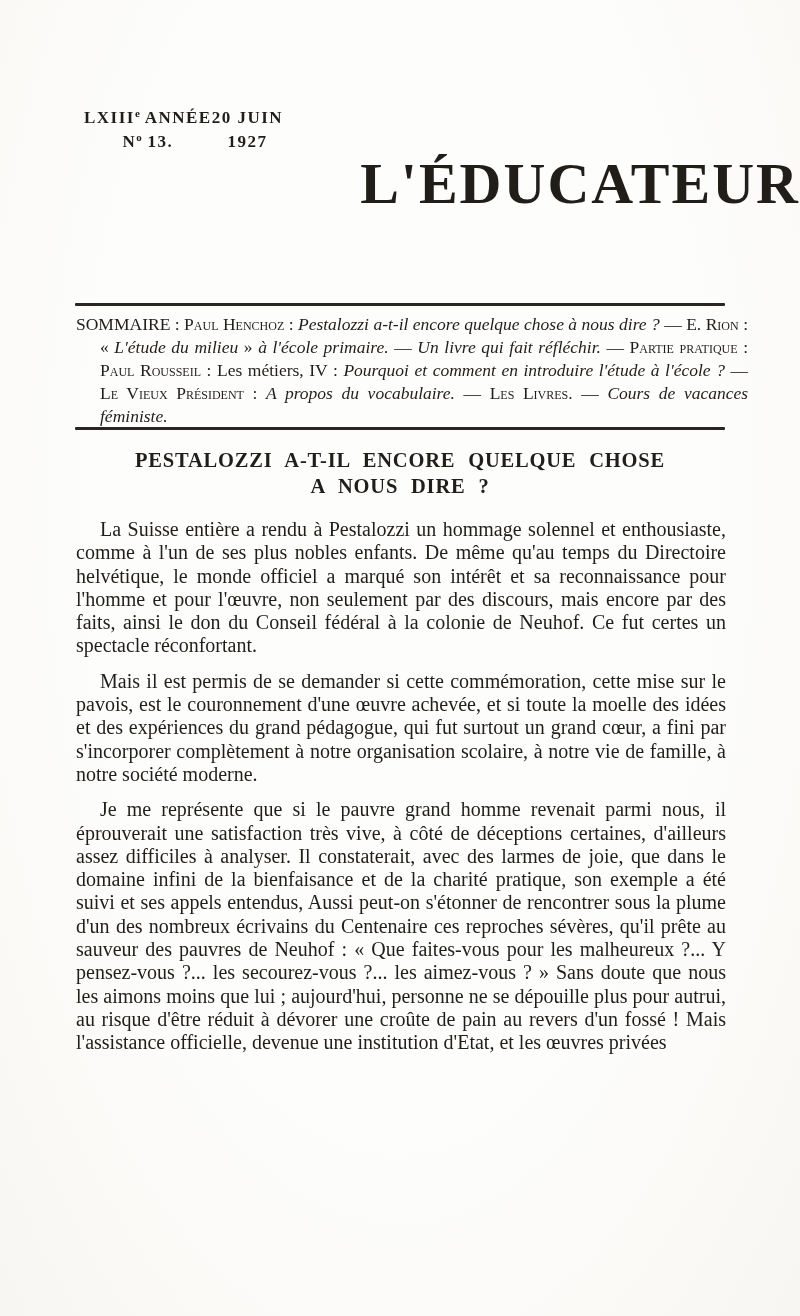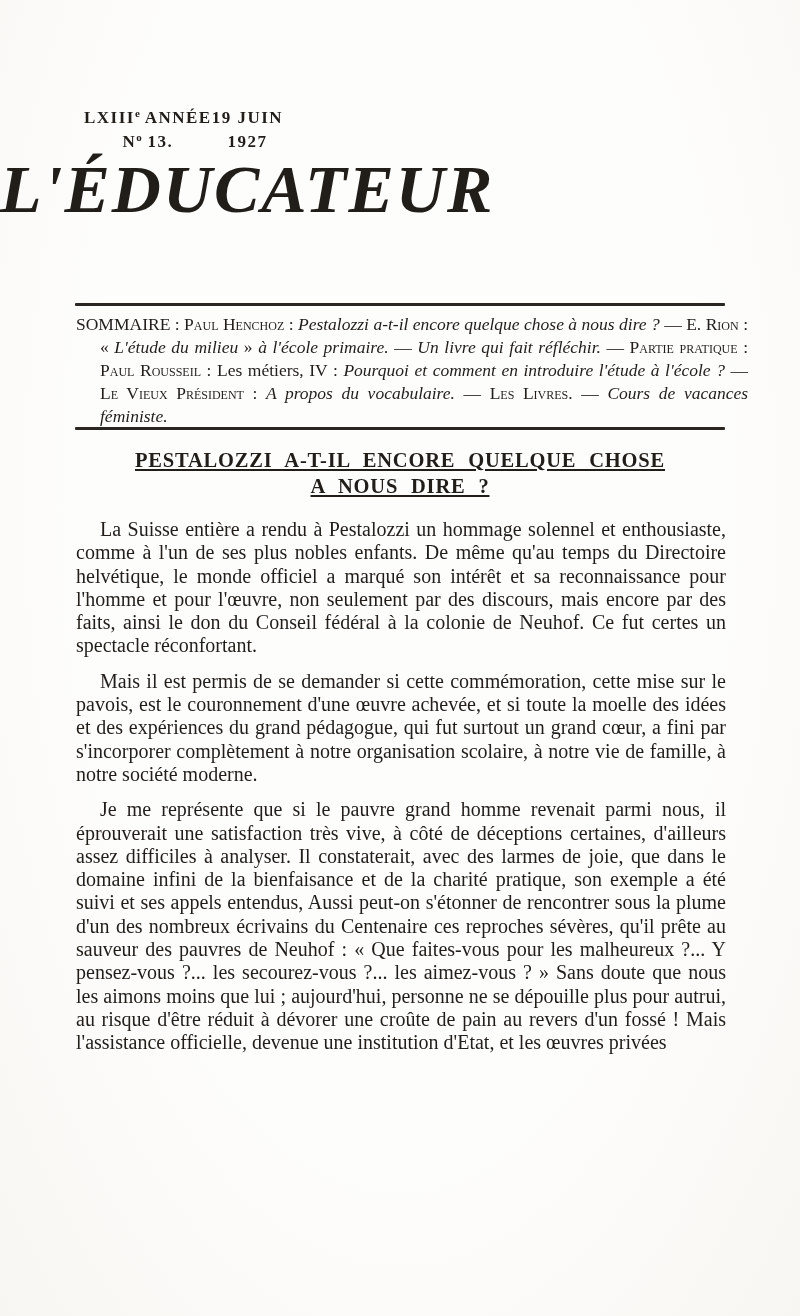"19 JUIN" div { text: 19 -> 20 }
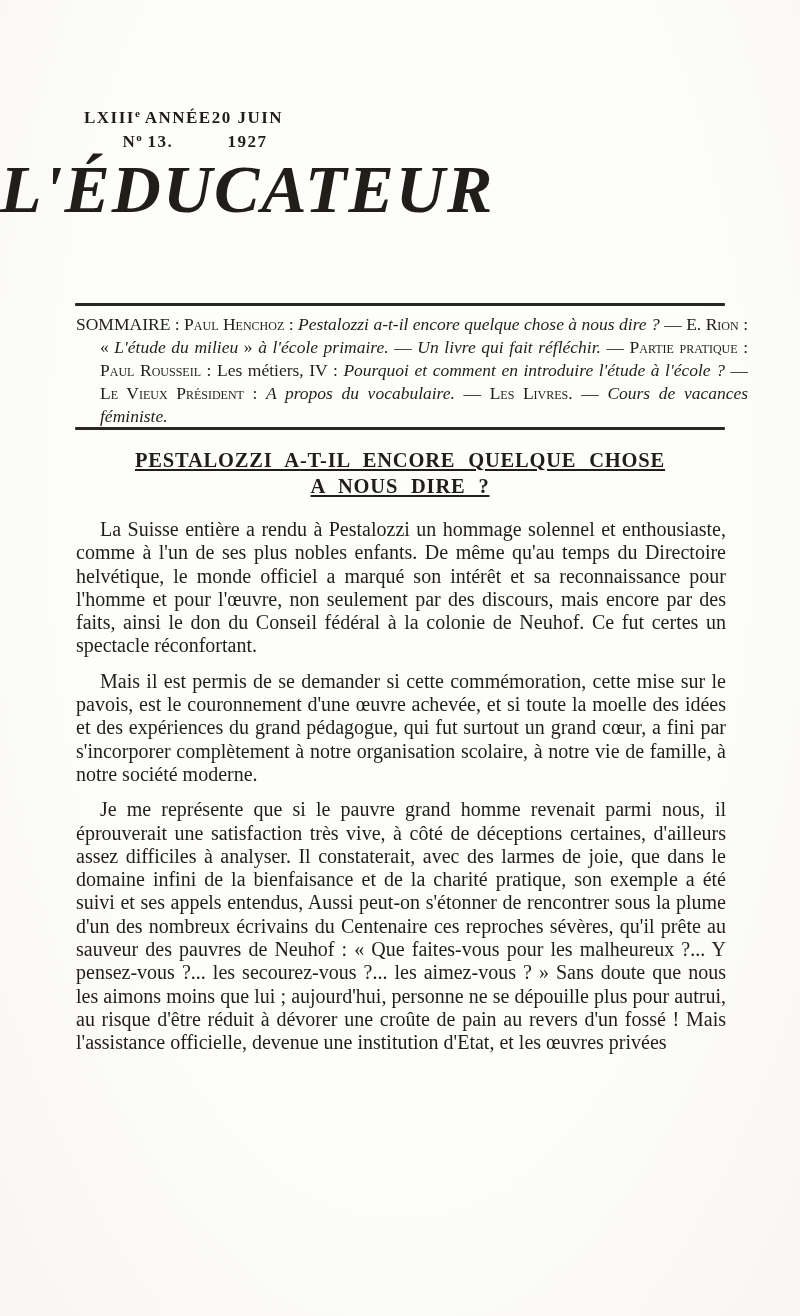"L'ÉDUCATEUR" .masthead { font-size: 68px -> 58px; font-style: italic -> none; text-align: left -> right }
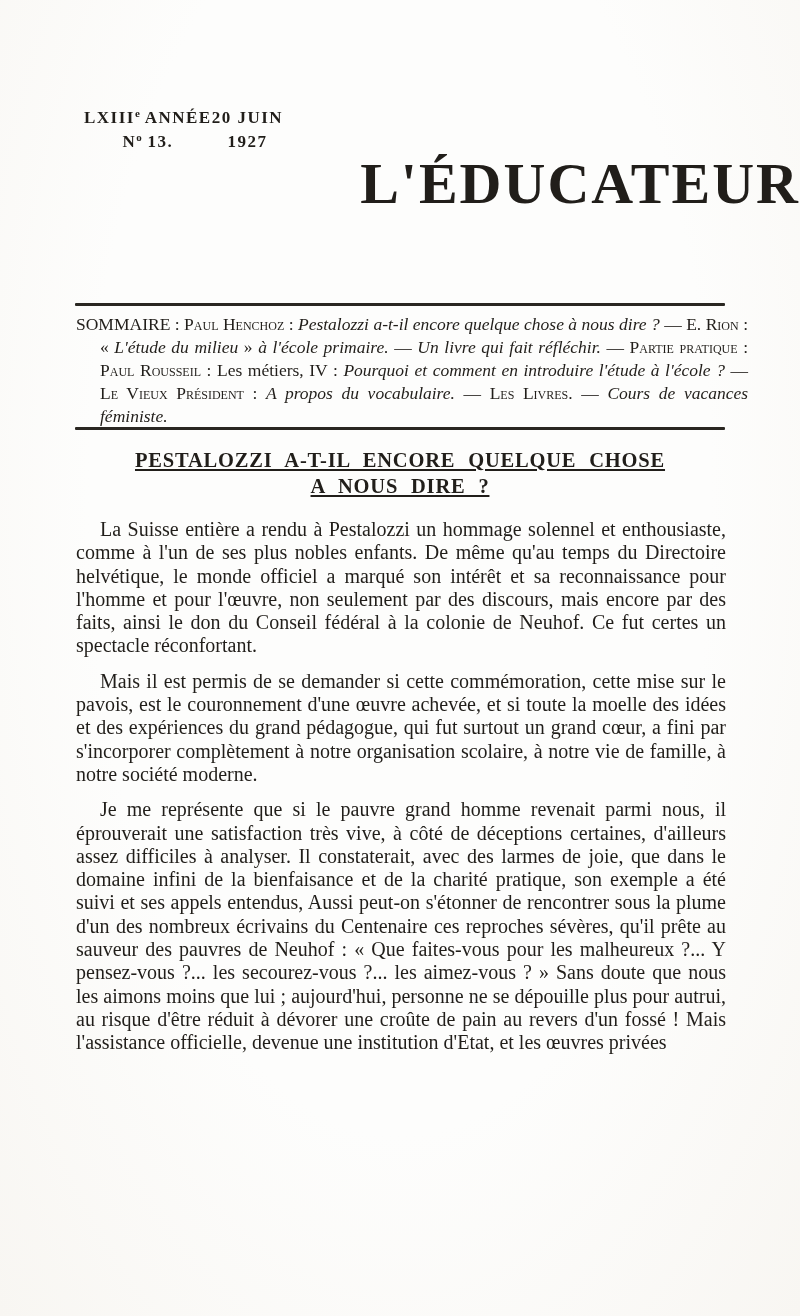"PESTALOZZI A-T-IL ENCORE QUELQUE CHOSE" .title-line { text-decoration: underline -> none }
